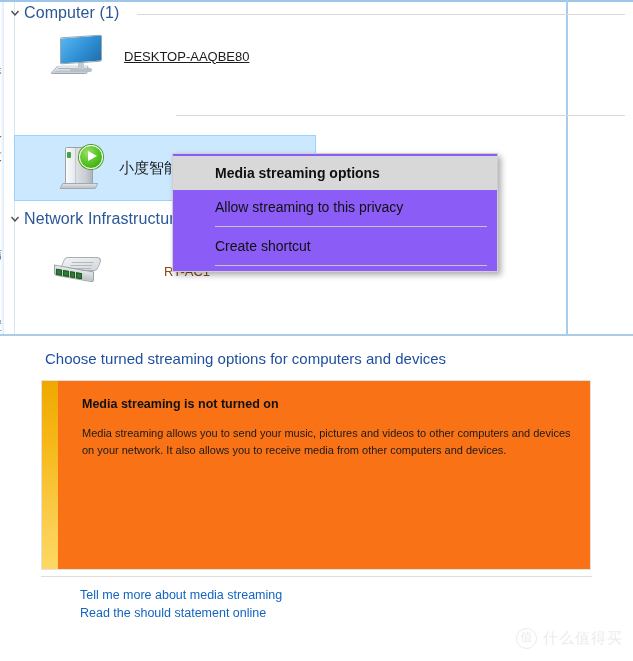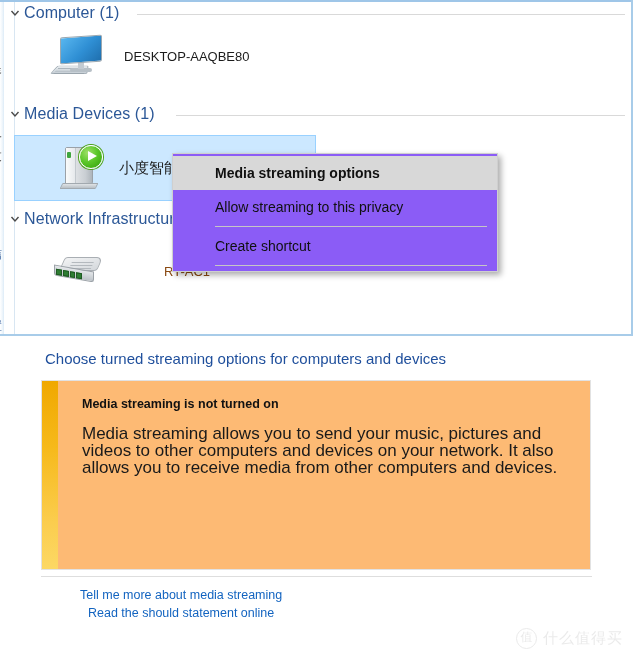"Computer (1)" #network-window { width: 633px -> 568px }
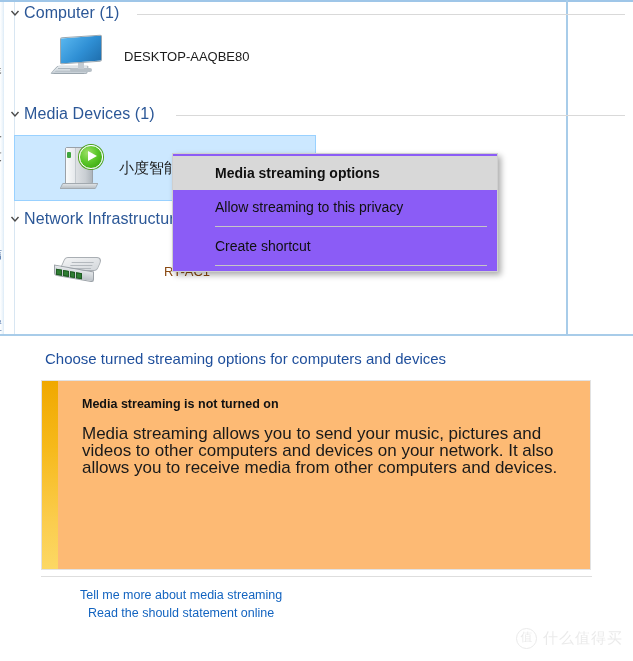"DESKTOP-AAQBE80" span.device-label { text-decoration: none -> underline }
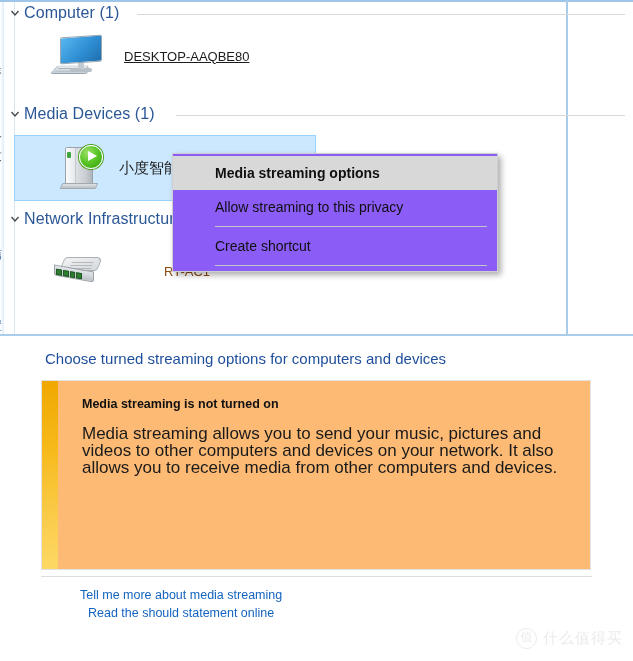"Media Devices (1)" div.group-header { html: <div> <span> <svg> <path></path> </svg> </span> <span>Media Devices (1)</span> </div> -> none }
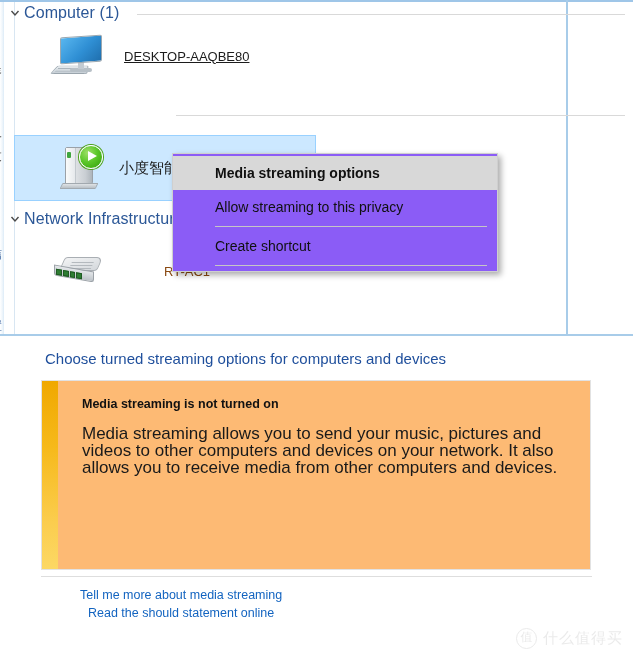"Media streaming is not turned" .ms-panel { background: #fdba74 -> #f97316 }
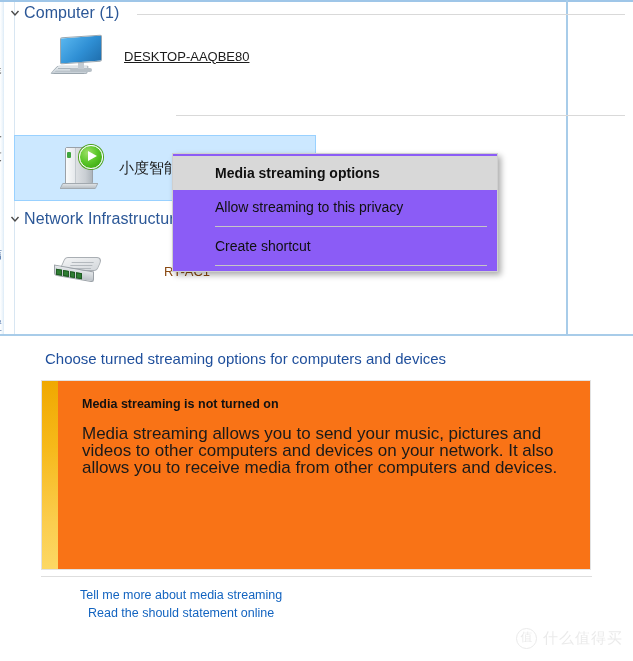"Media streaming allows you to" .ms-para { font-size: 17px -> 11px }
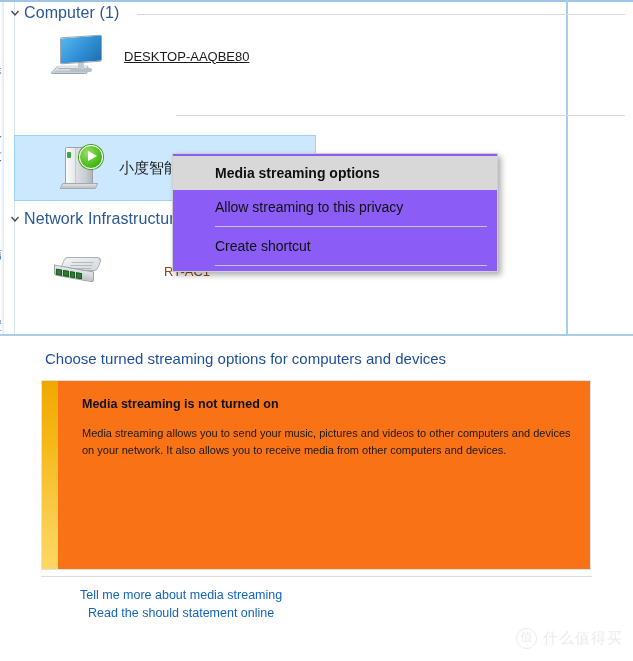"Tell me more about media" .ms-links { text-align: center -> none }
